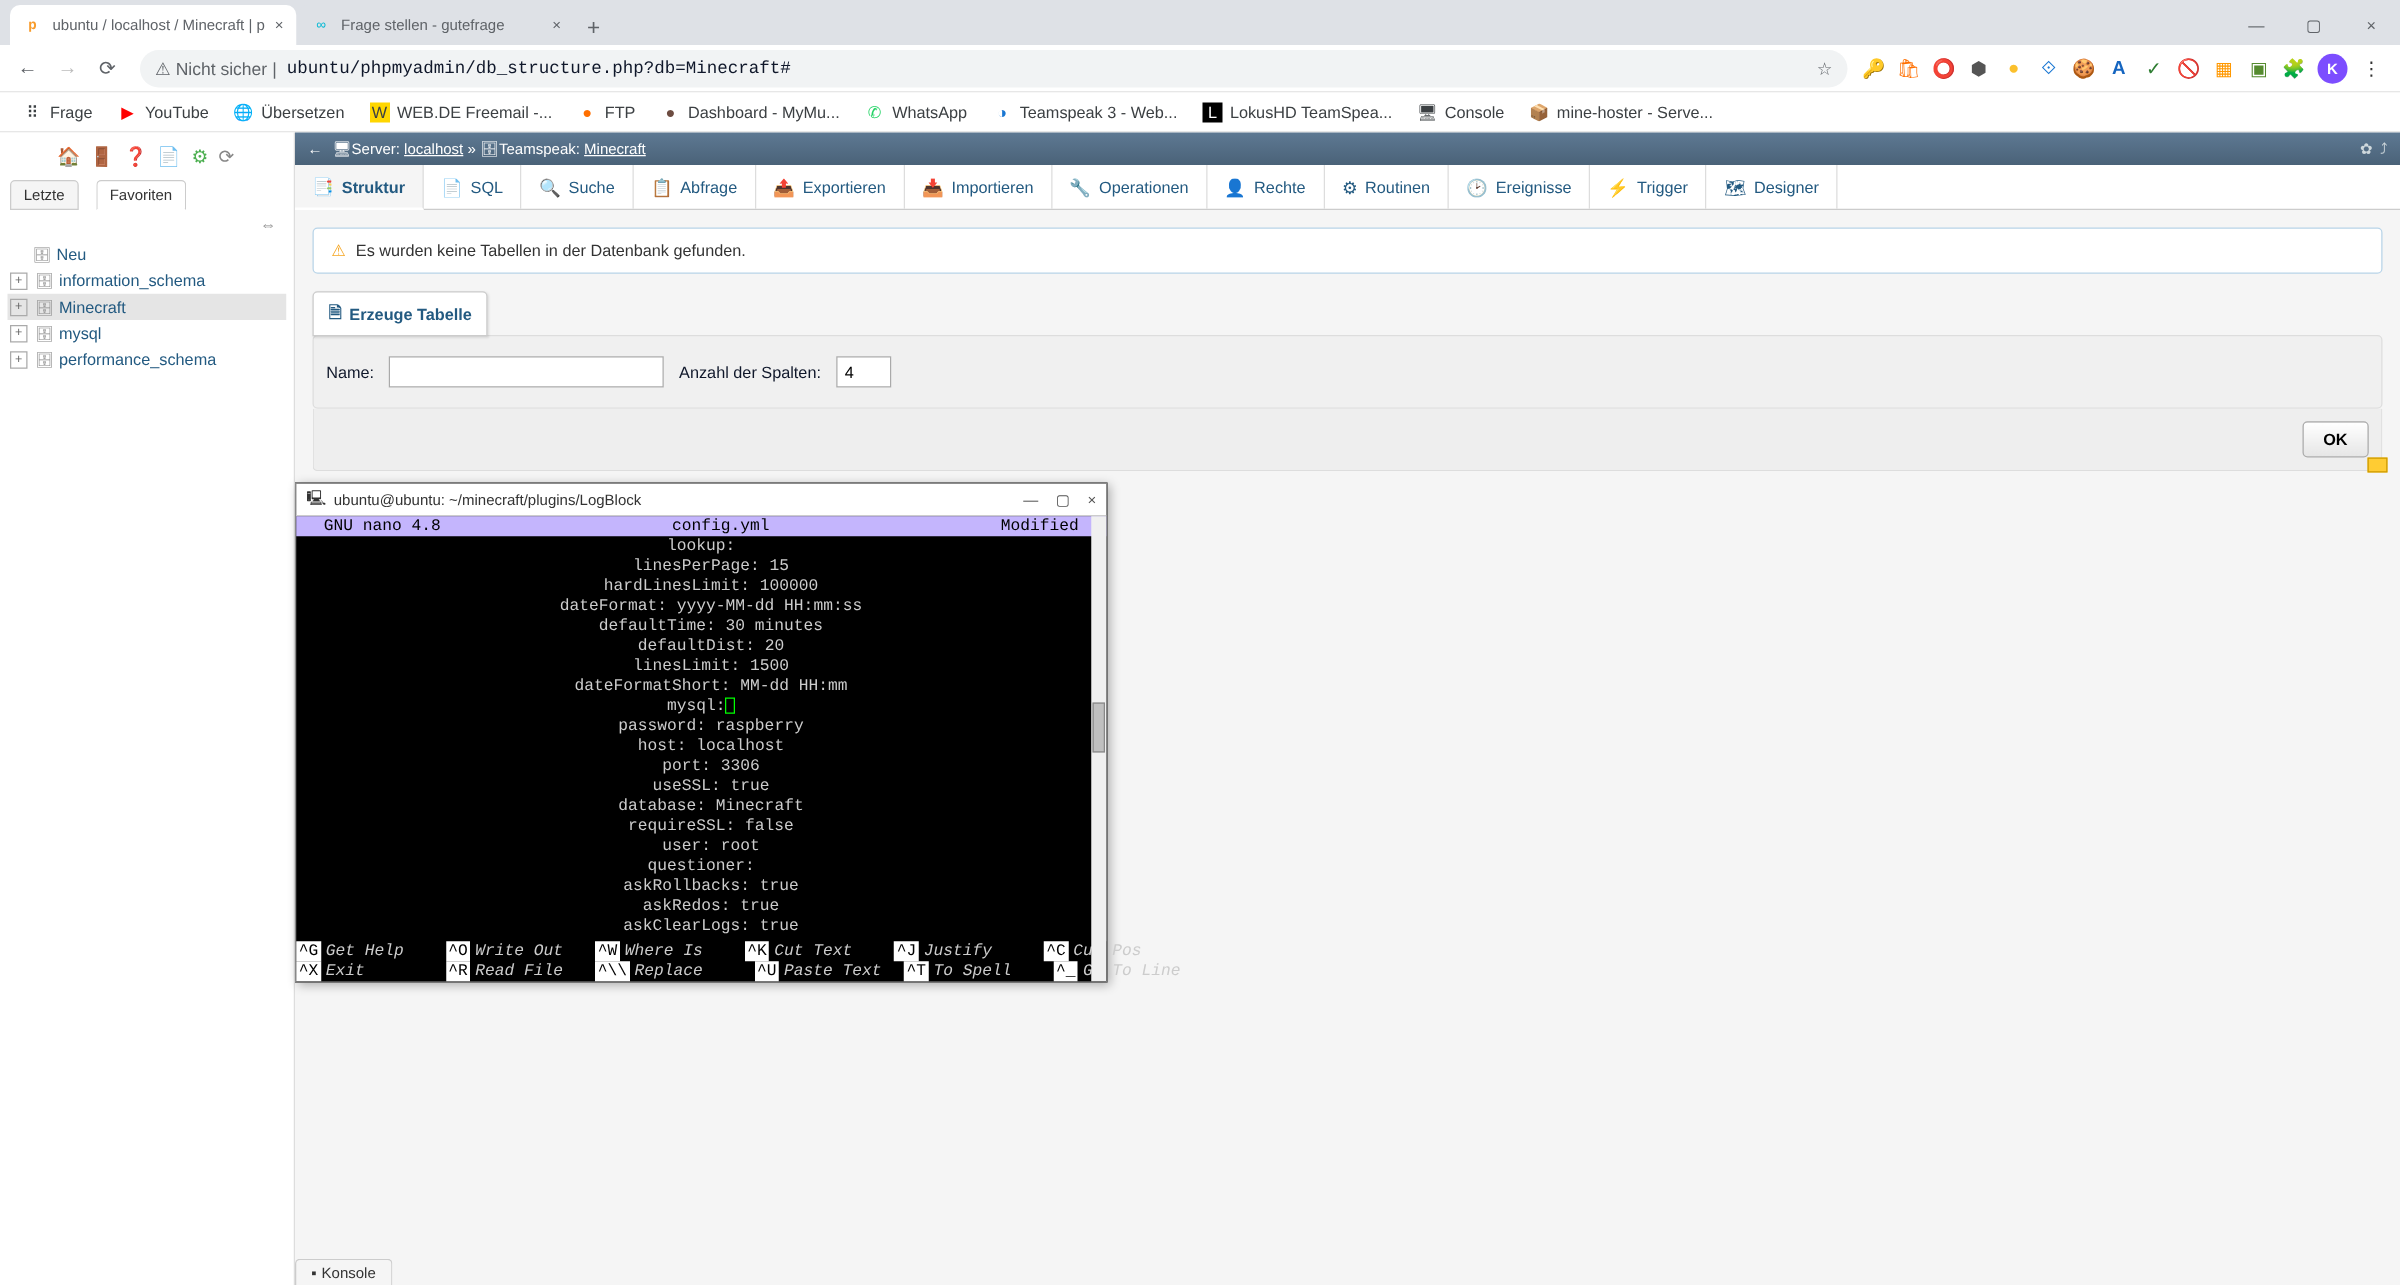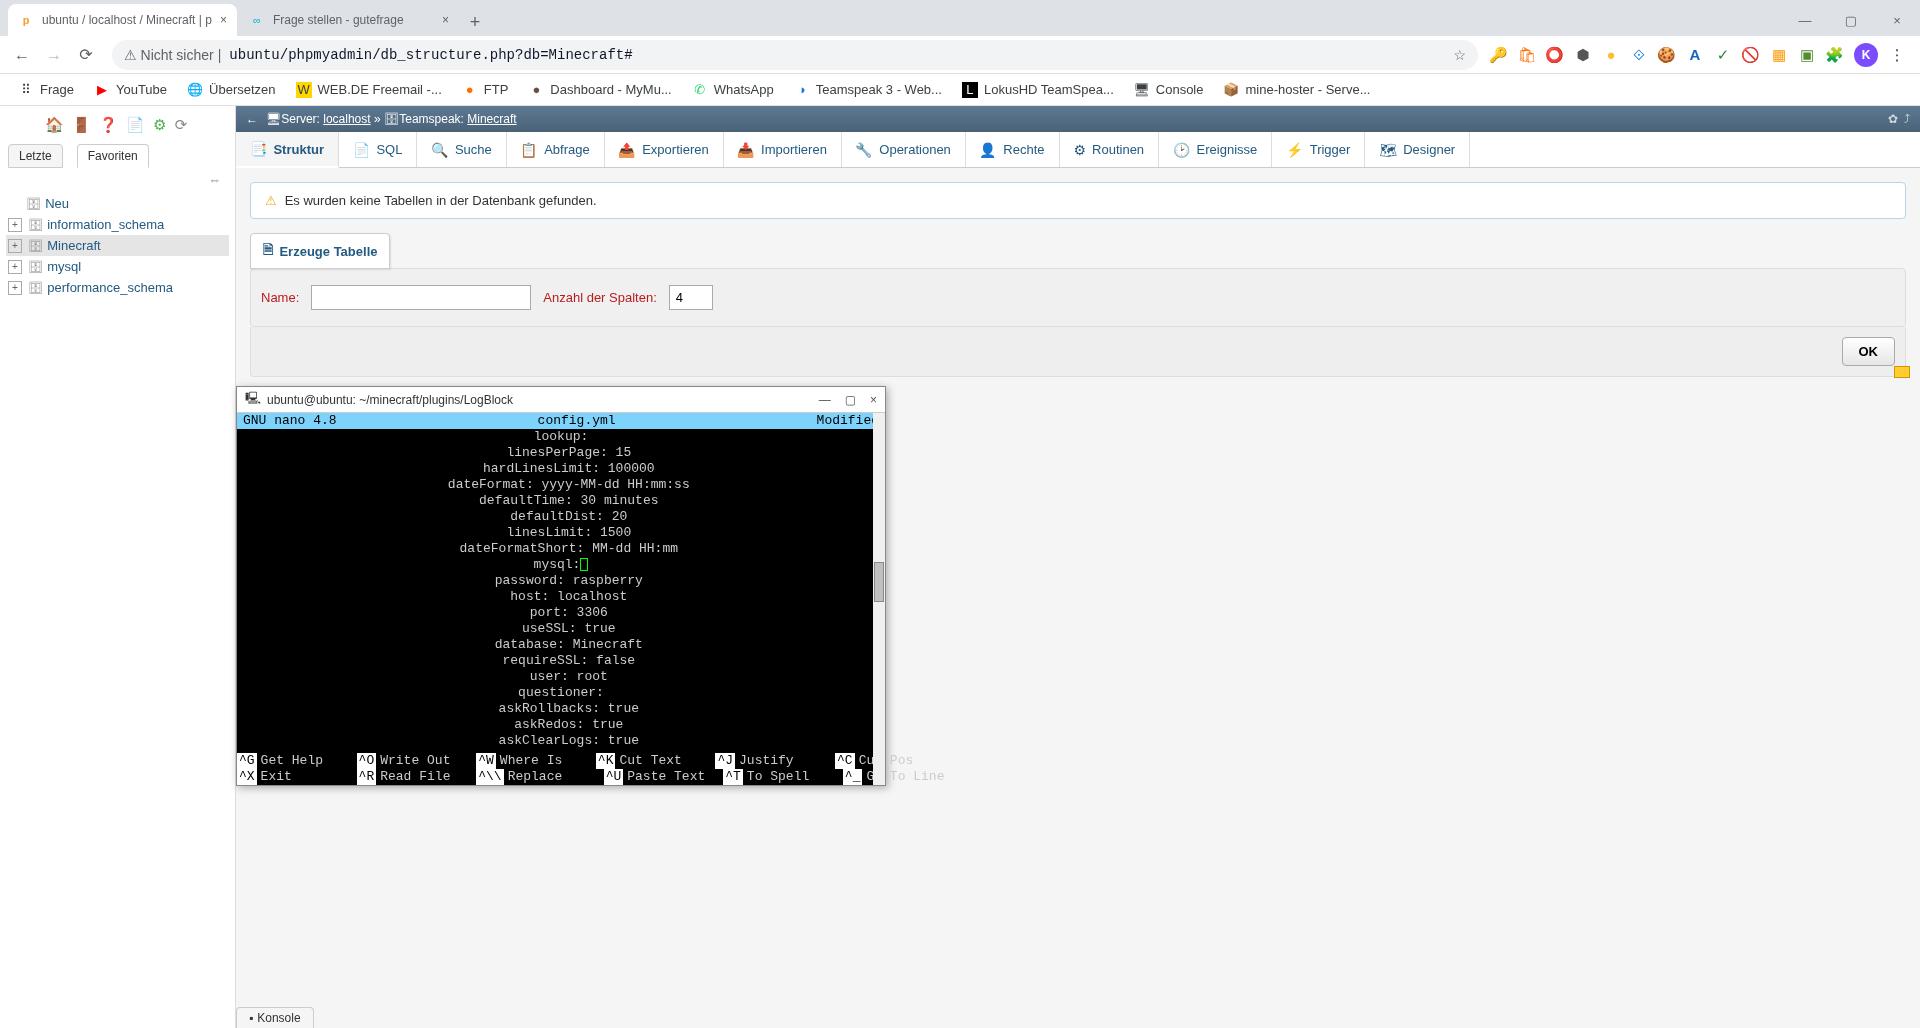"Name:" .form-row label { color: #b91c1c -> #0f172a }
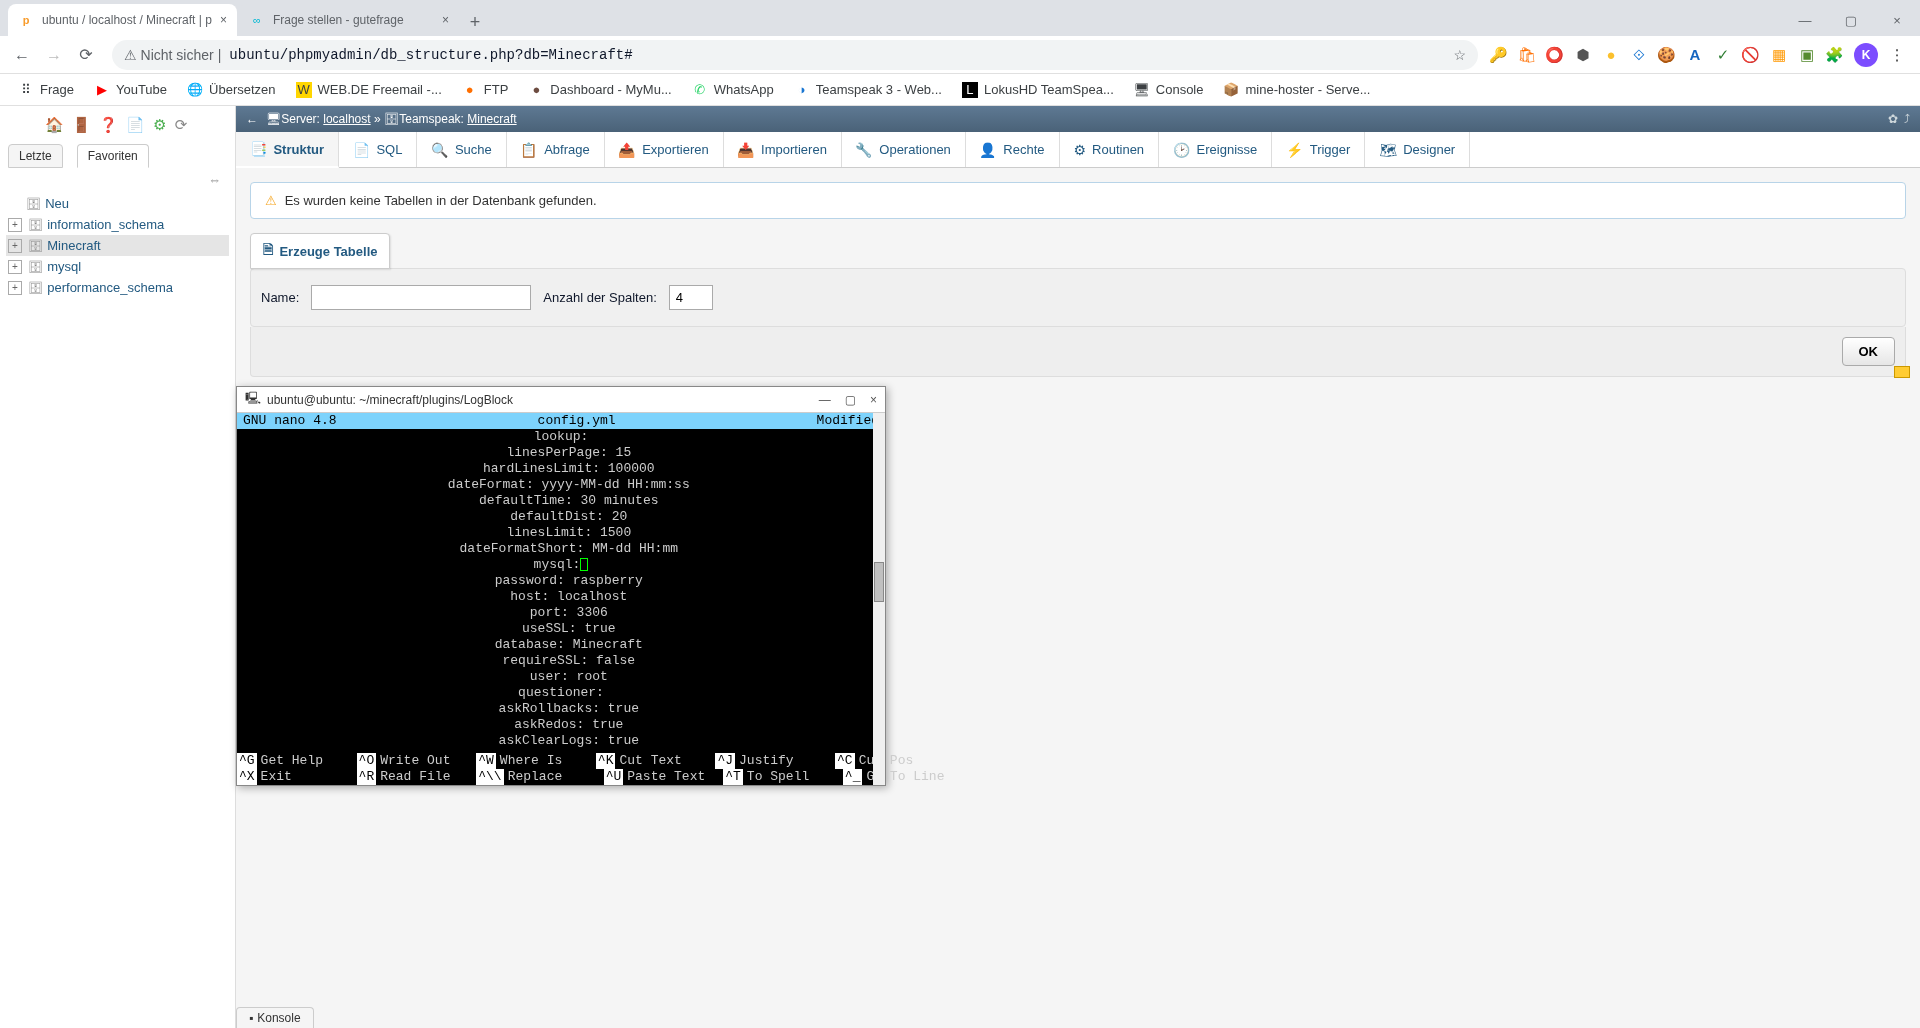"GNU nano 4.8" .term-header-row { background: #7dd3fc -> #c4b5fd; padding: 0 6px -> 0 22px }
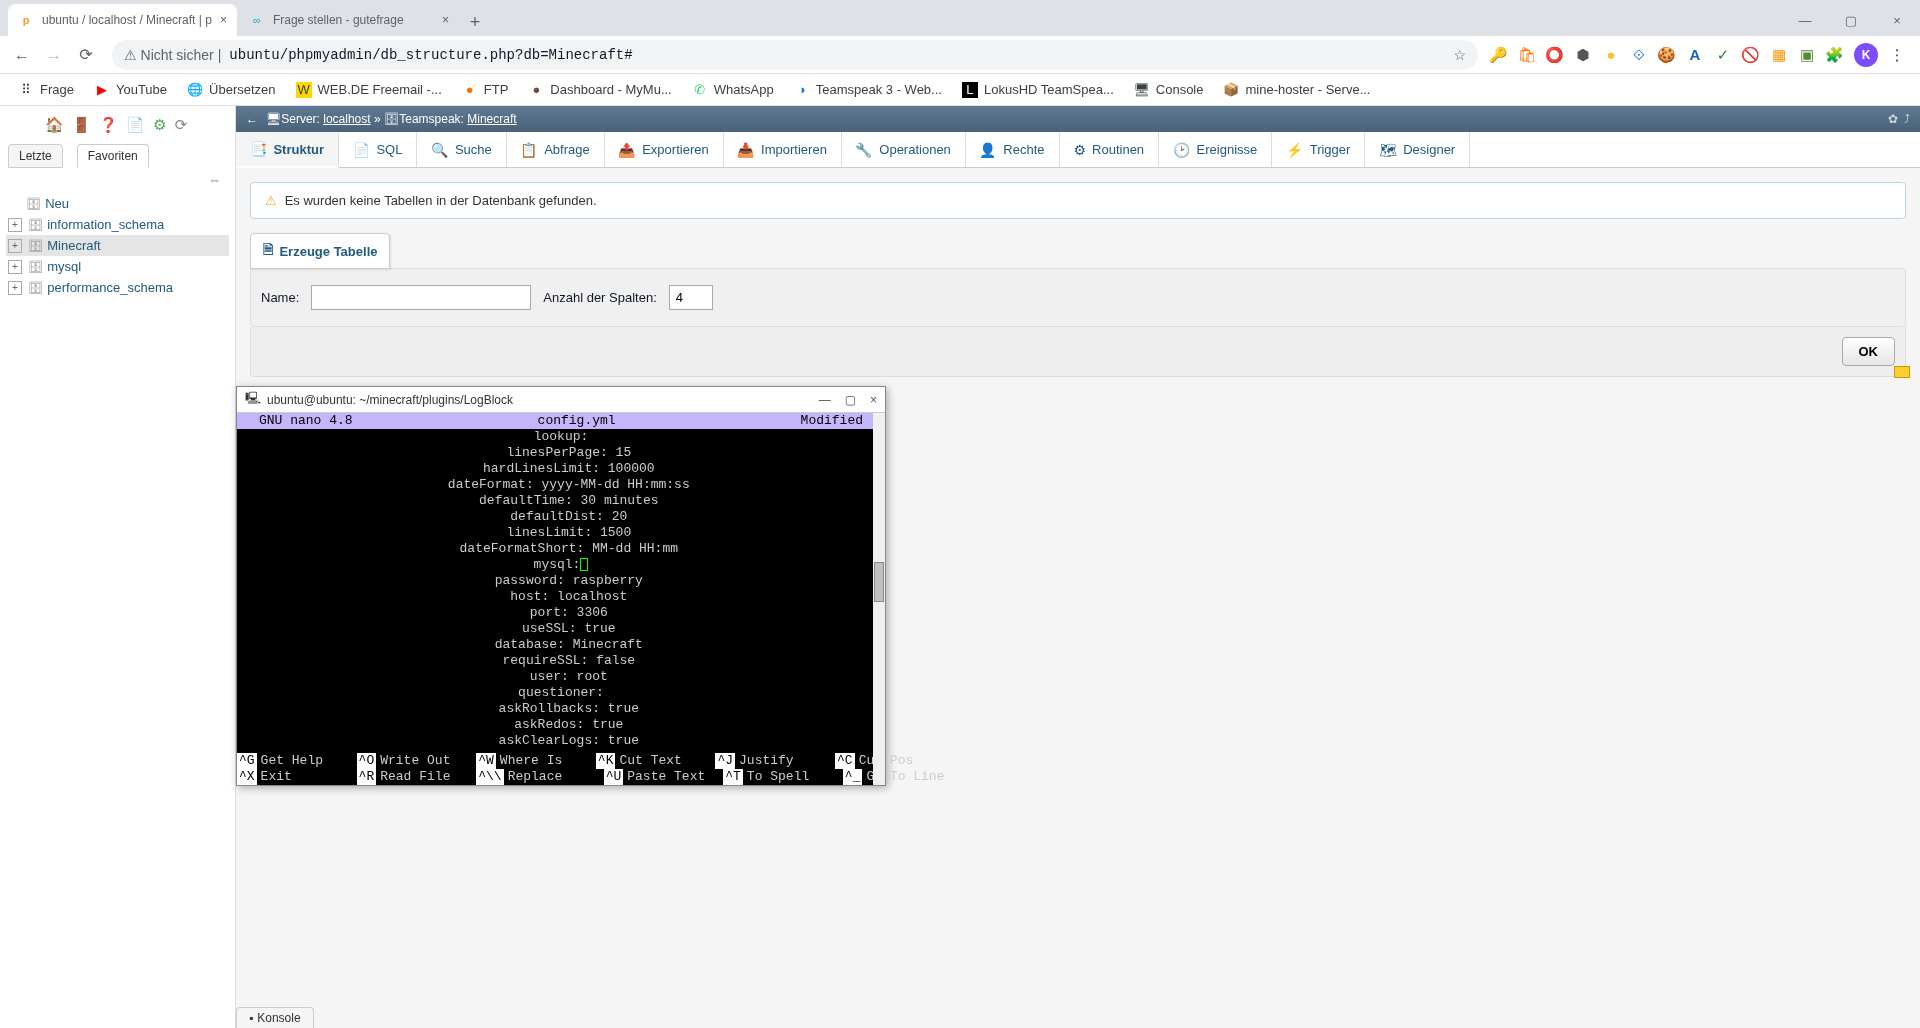"Get Help" .term-cmd { font-style: none -> italic }
